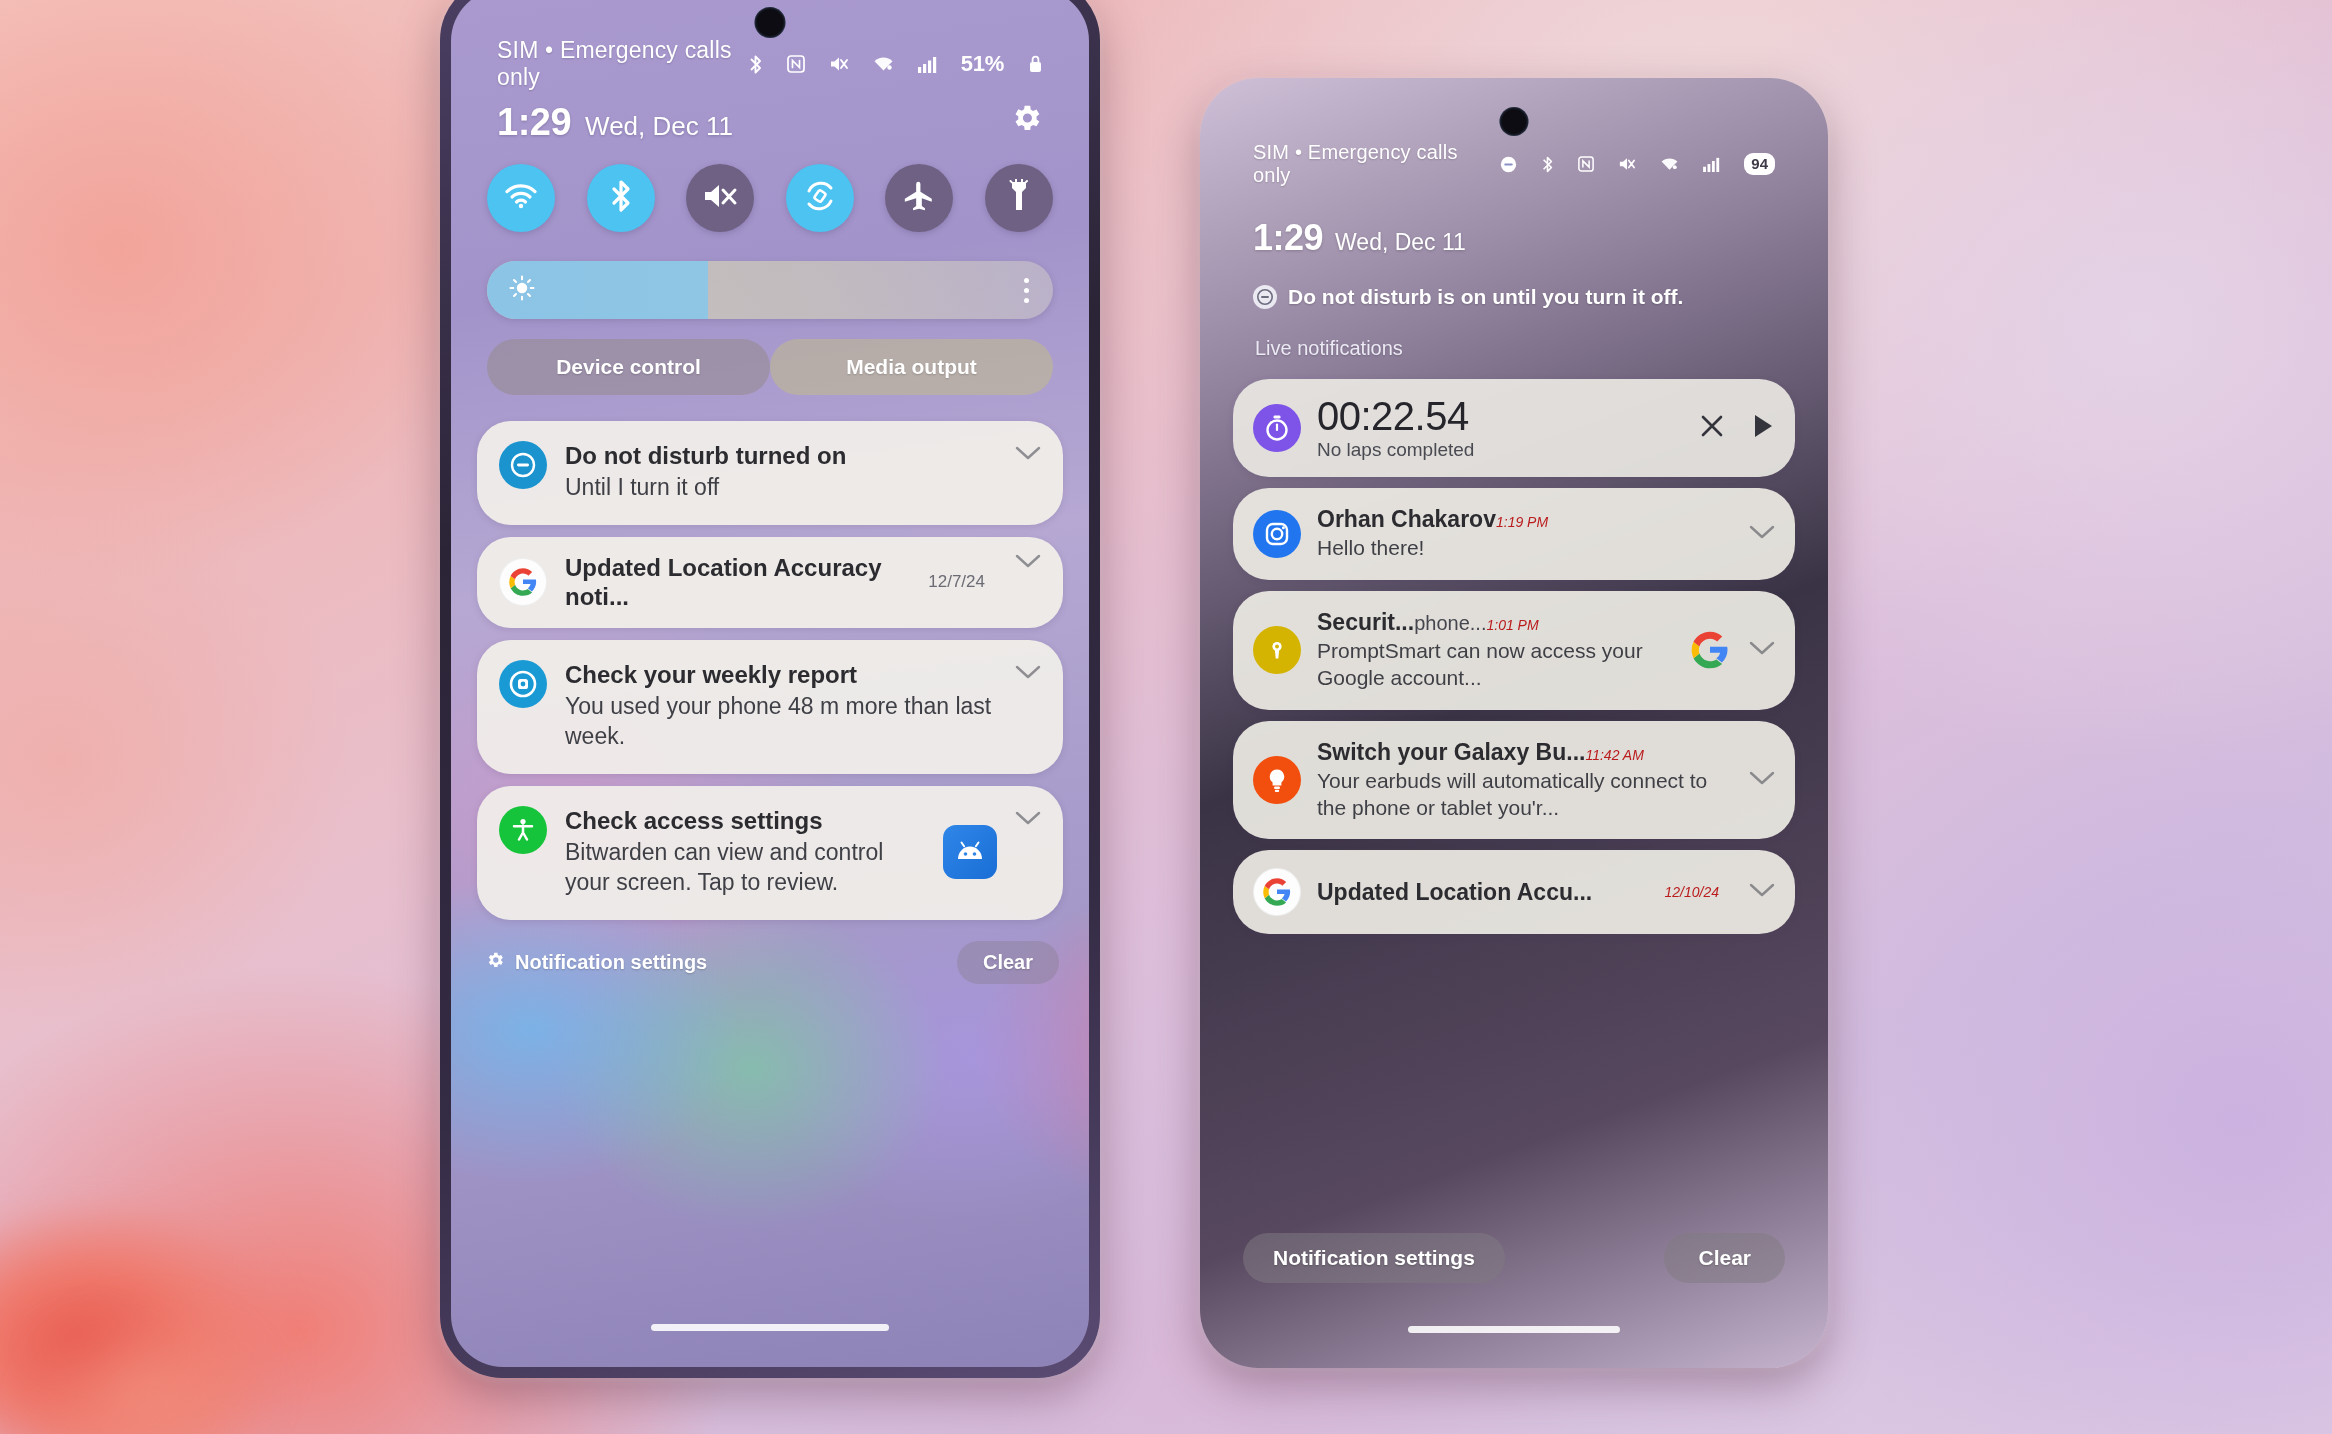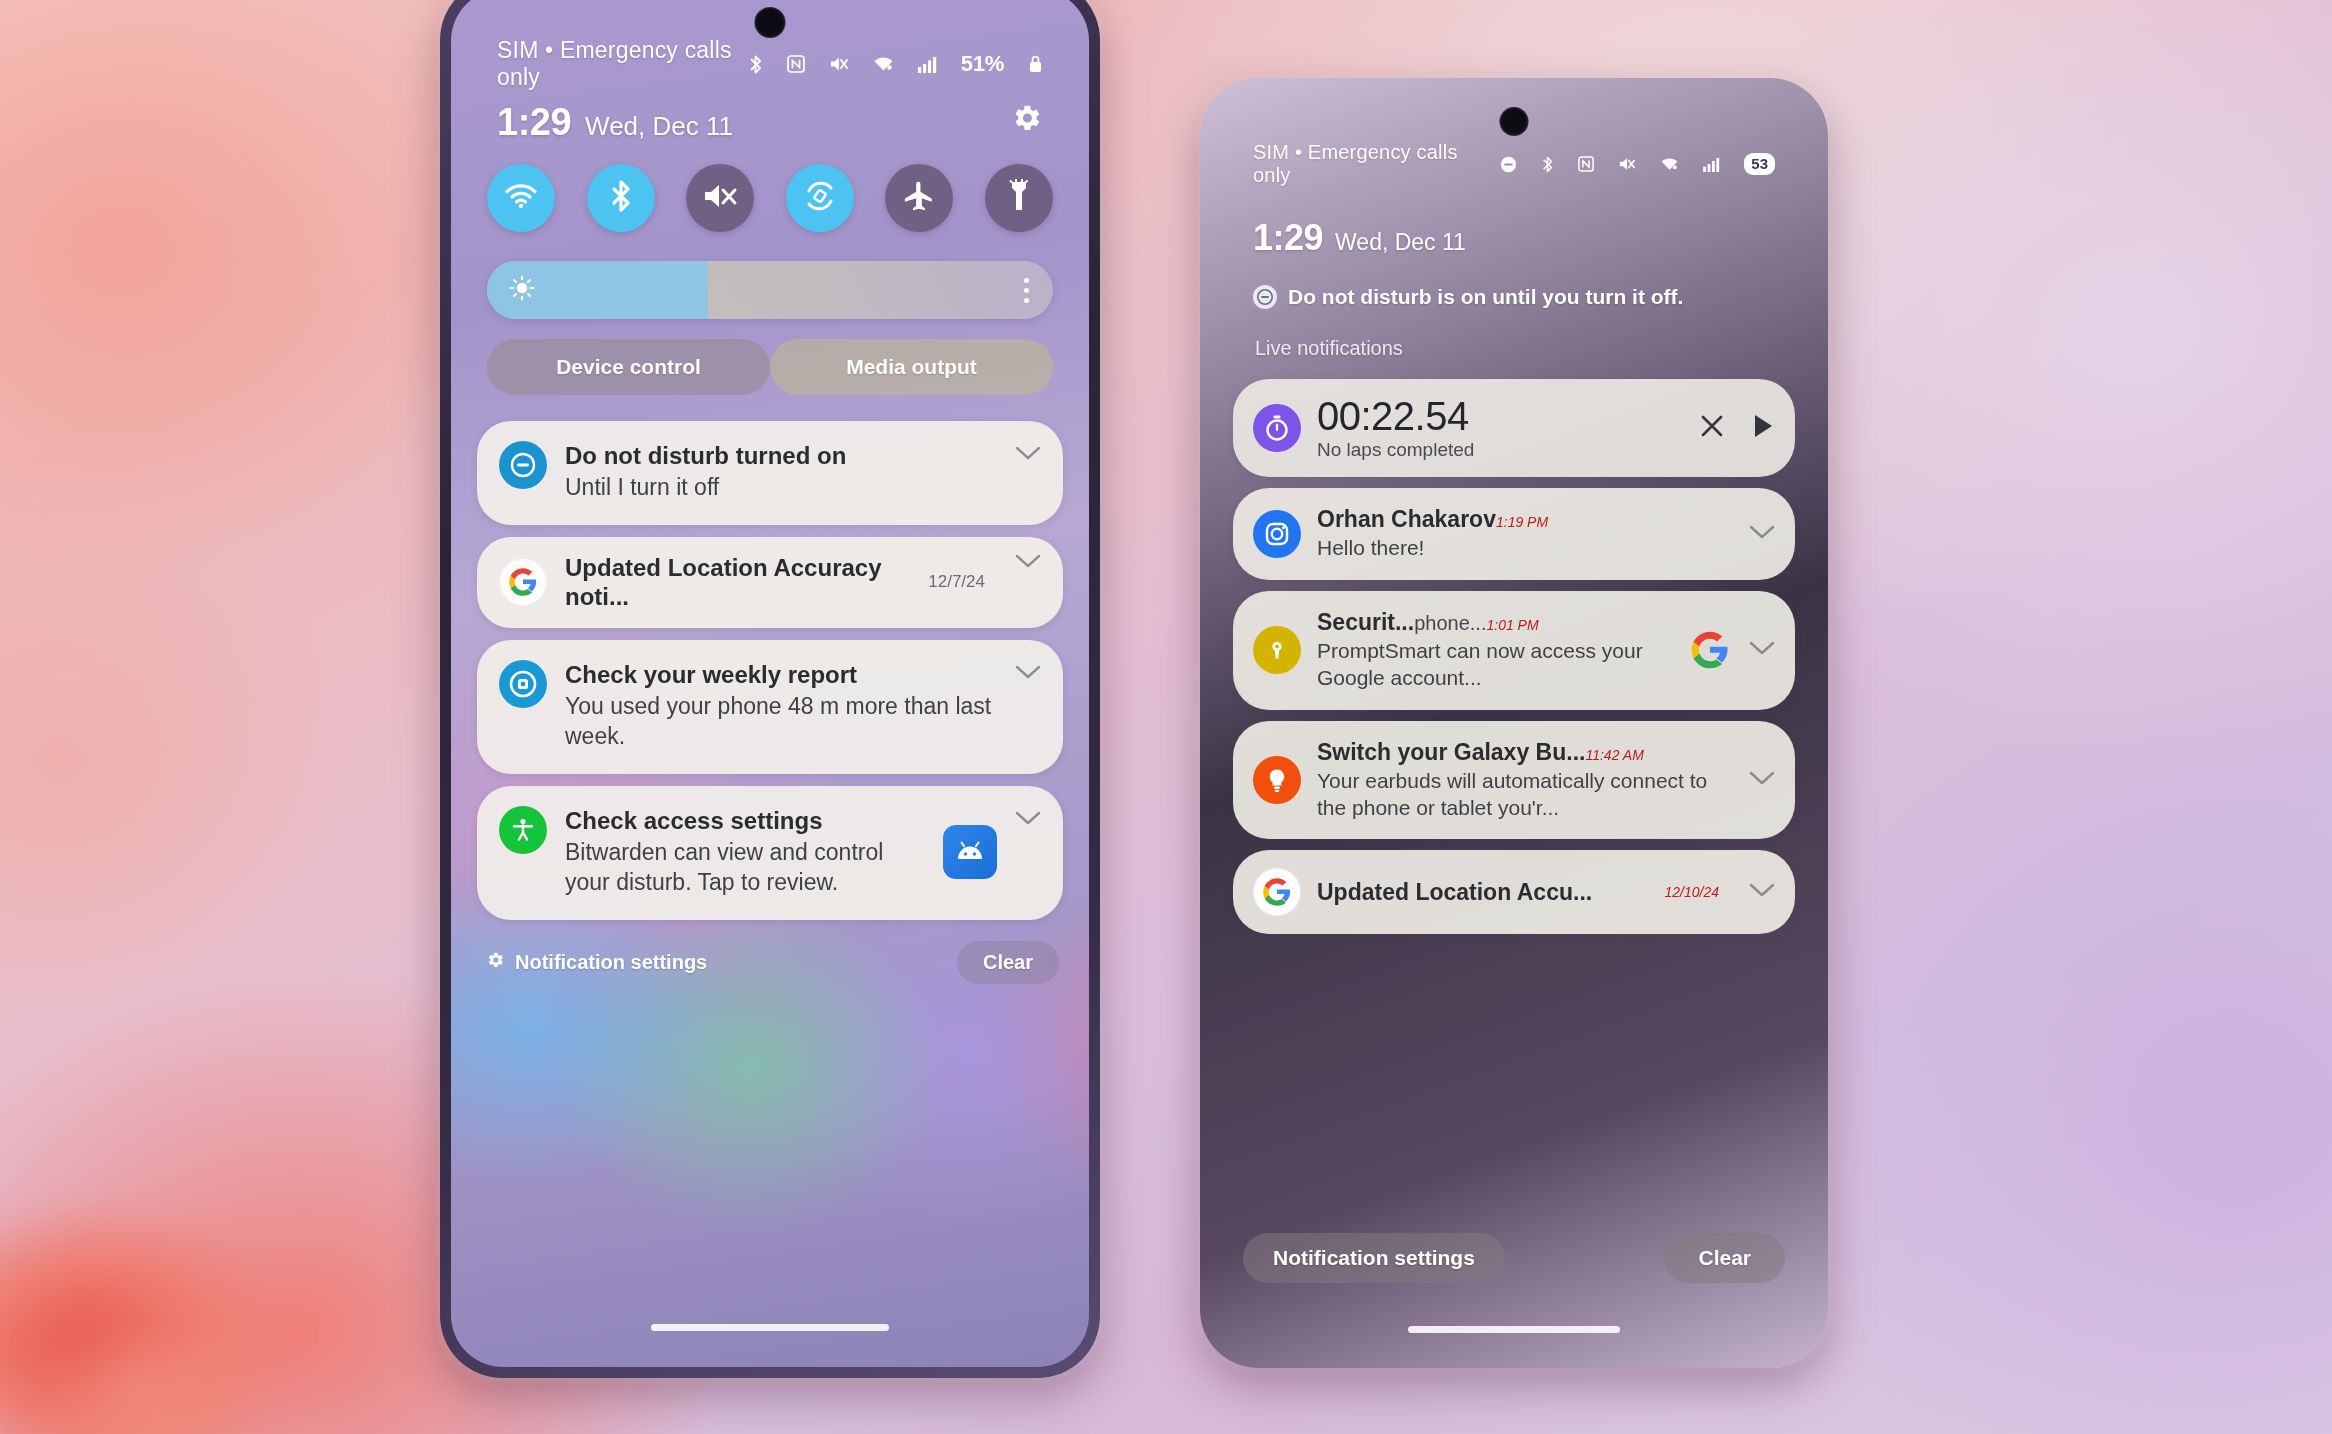"53" span.batt-badge { text: 53 -> 94 }
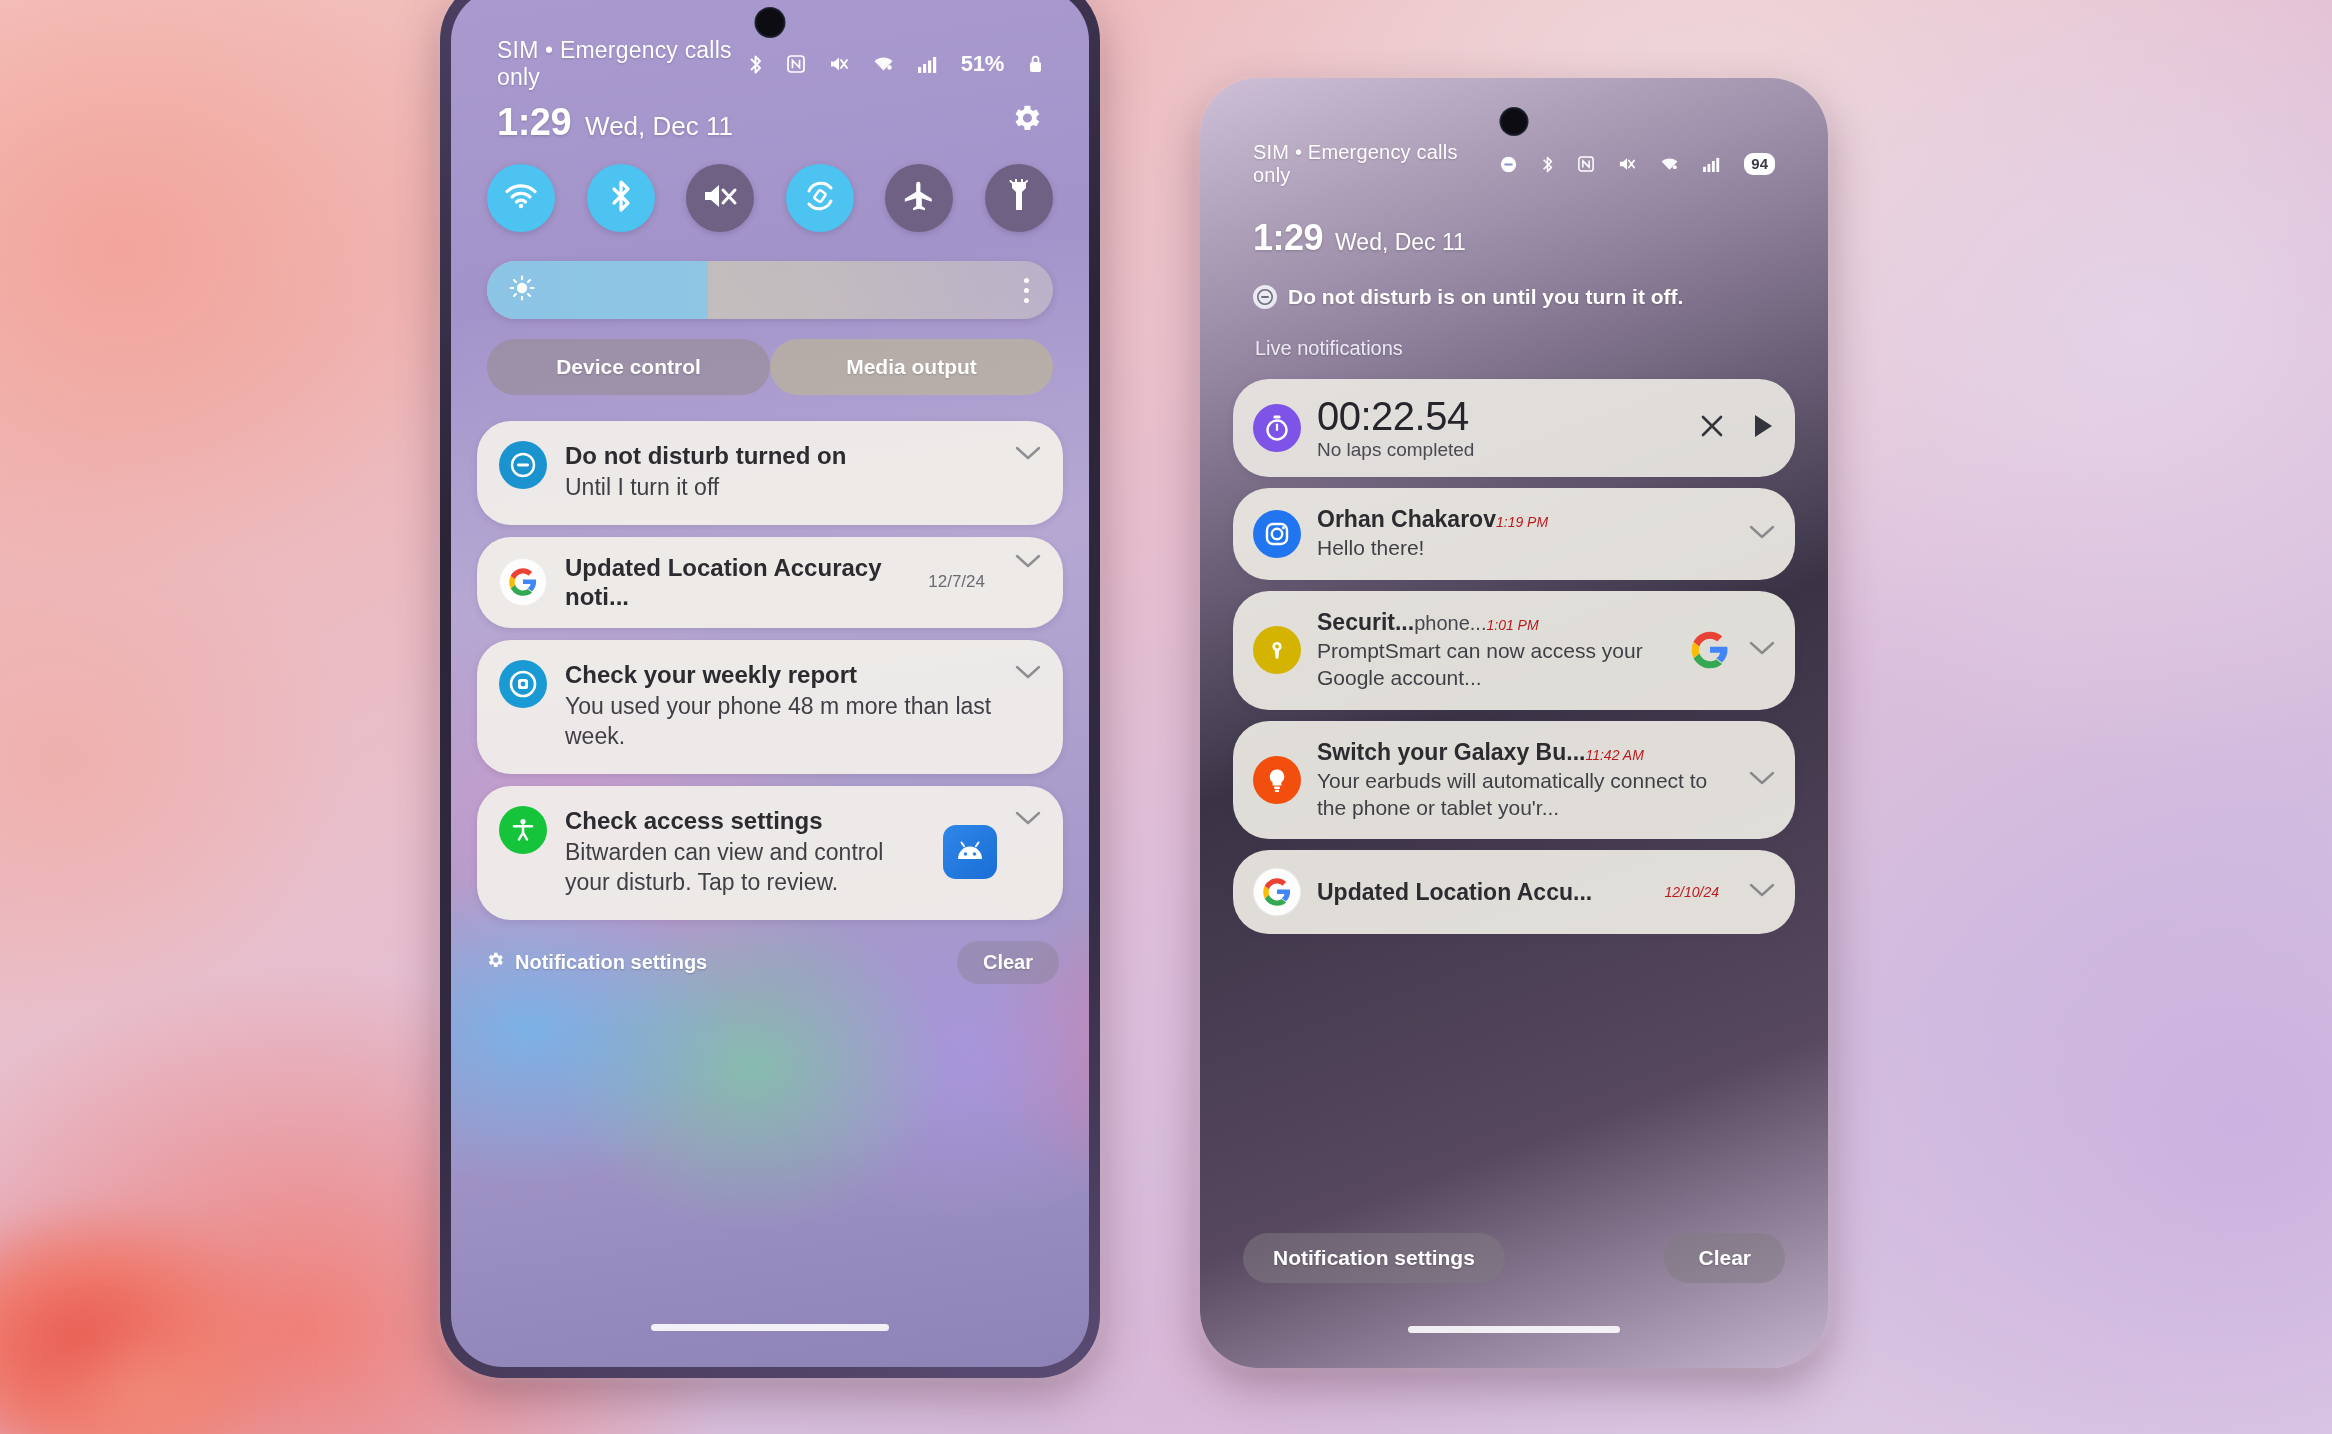"Bitwarden can view and control" div.nbody { text: disturb -> screen }
